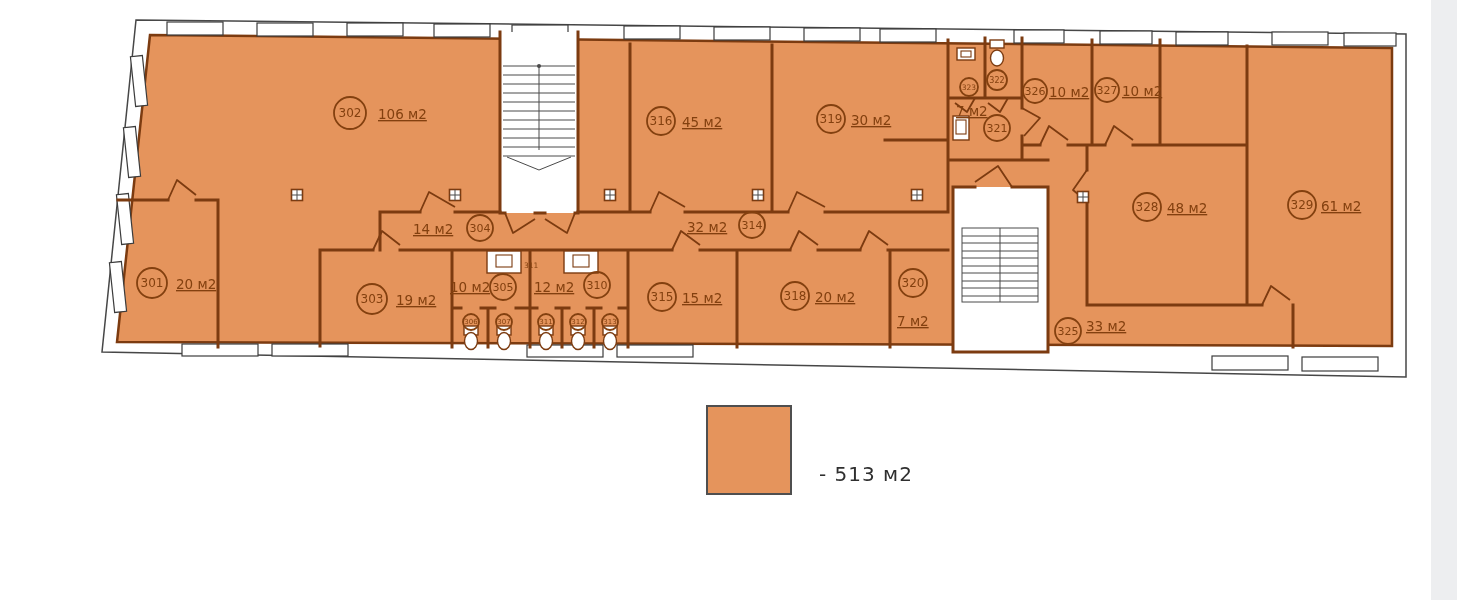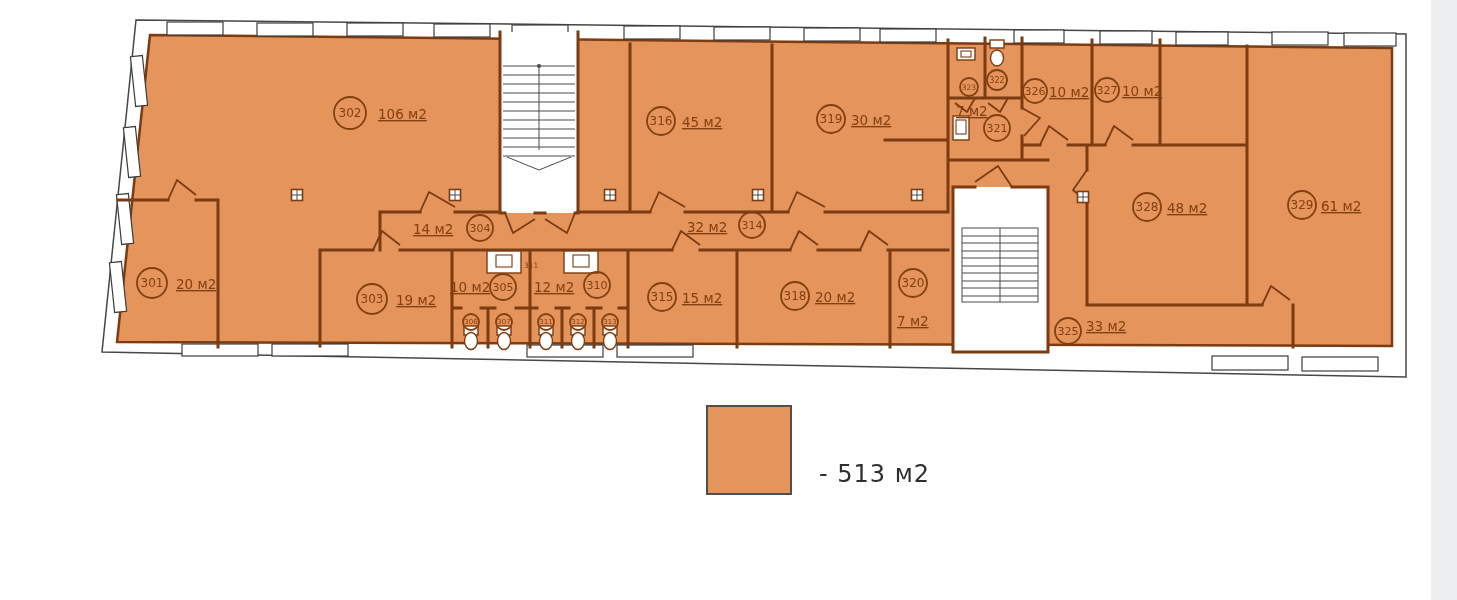"- 513 м2" .legend-label { font-size: 24px -> 20px }
